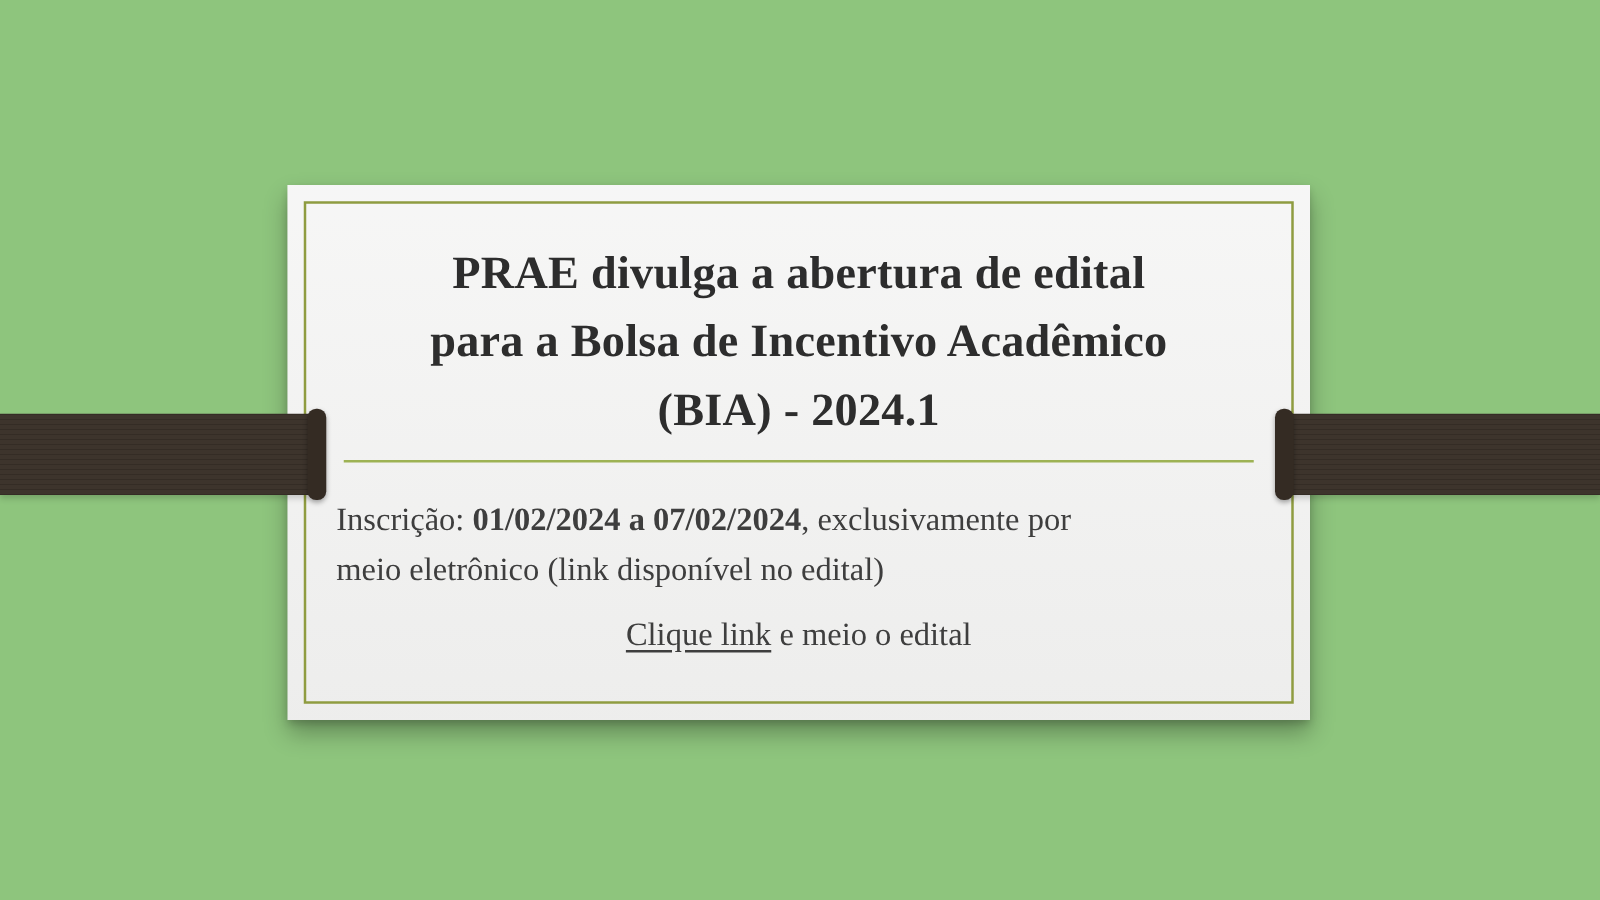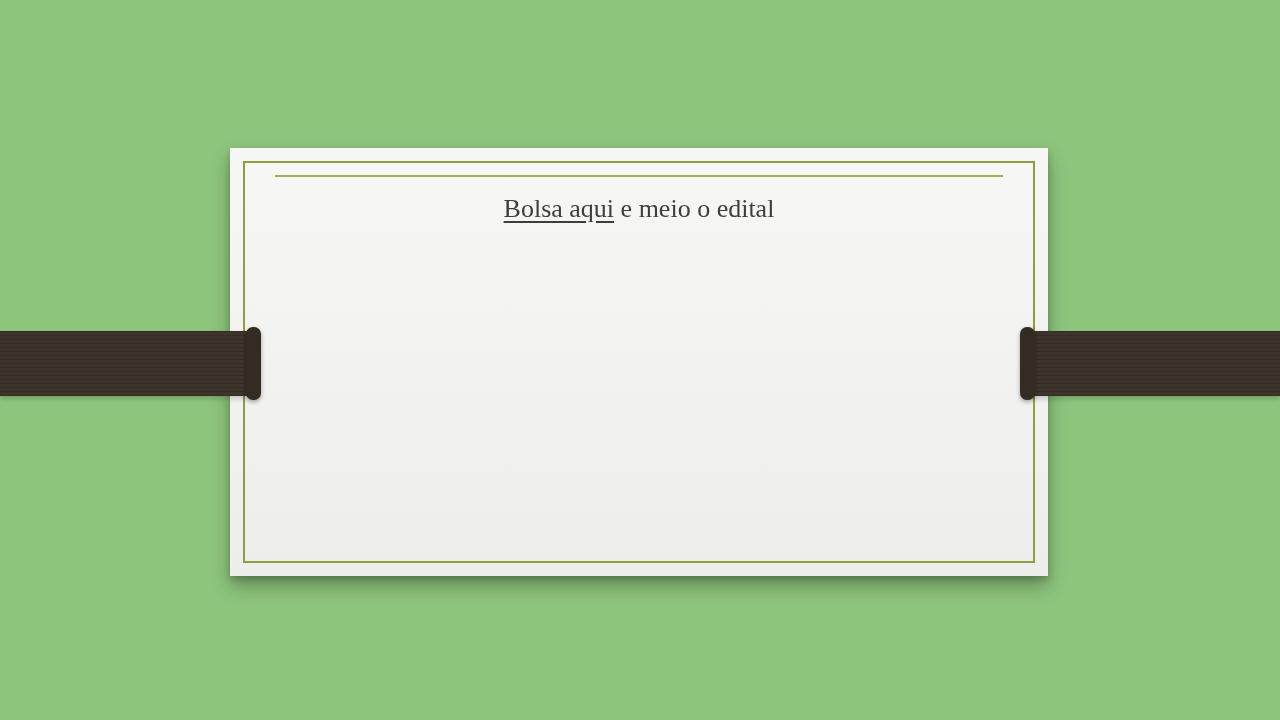"PRAE divulga a abertura de" h1.slide-title { html: none -> <h1> <span>PRAE divulga a abertura de edital</span> <span>para a Bolsa de Incentivo Acadêmico</span> <span>(BIA) - 2024.1</span> </h1> }
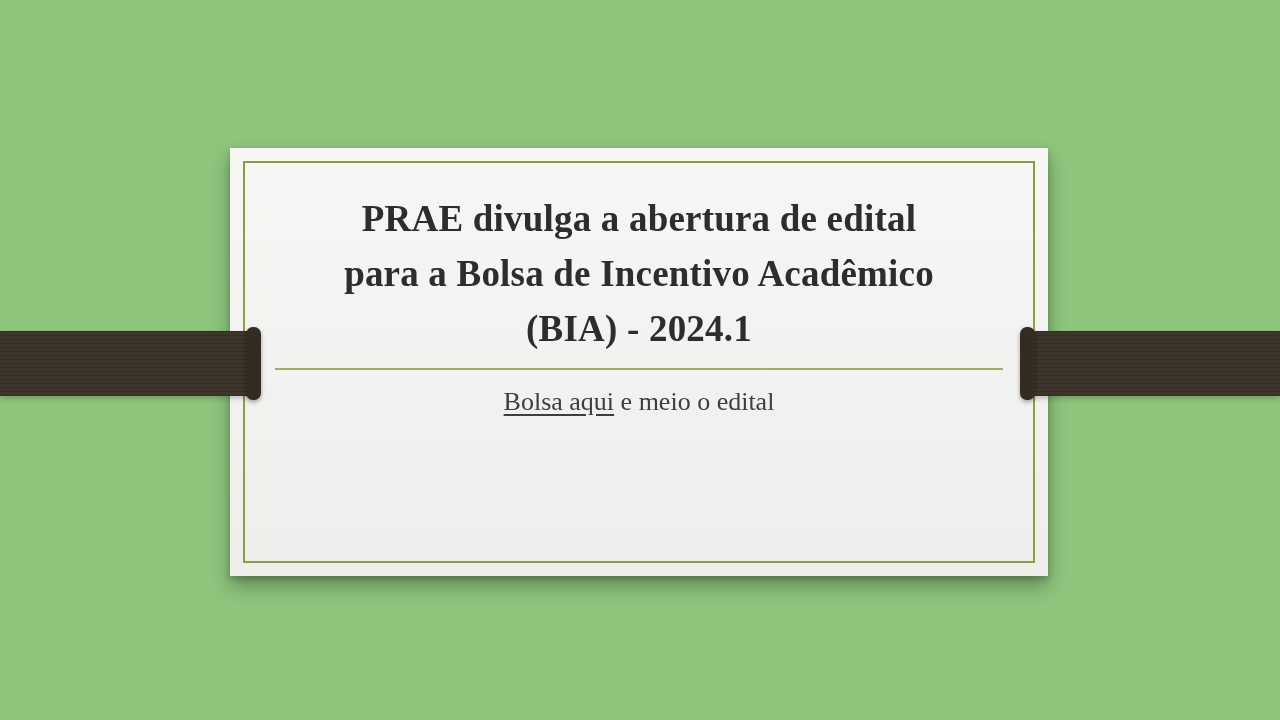"Inscrição: 01/02/2024 a 07/02/2024," p.body-paragraph { html: none -> <p><span>Inscrição: </span><b>01/02/2024 a 07/02/2024</b><span>, exclusivamente por</span><br><span>meio eletrônico (link disponível no edital)</span></p> }
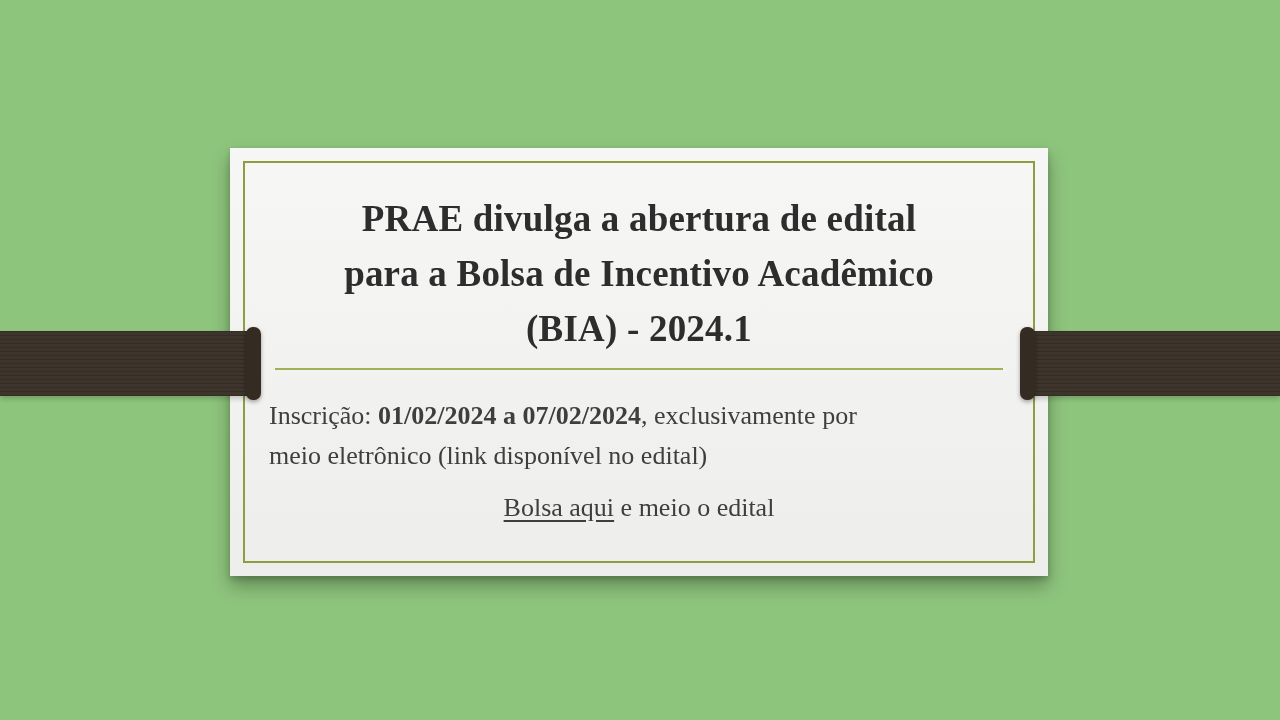"Bolsa aqui" a.edital-link { text: Bolsa aqui -> Clique link }
